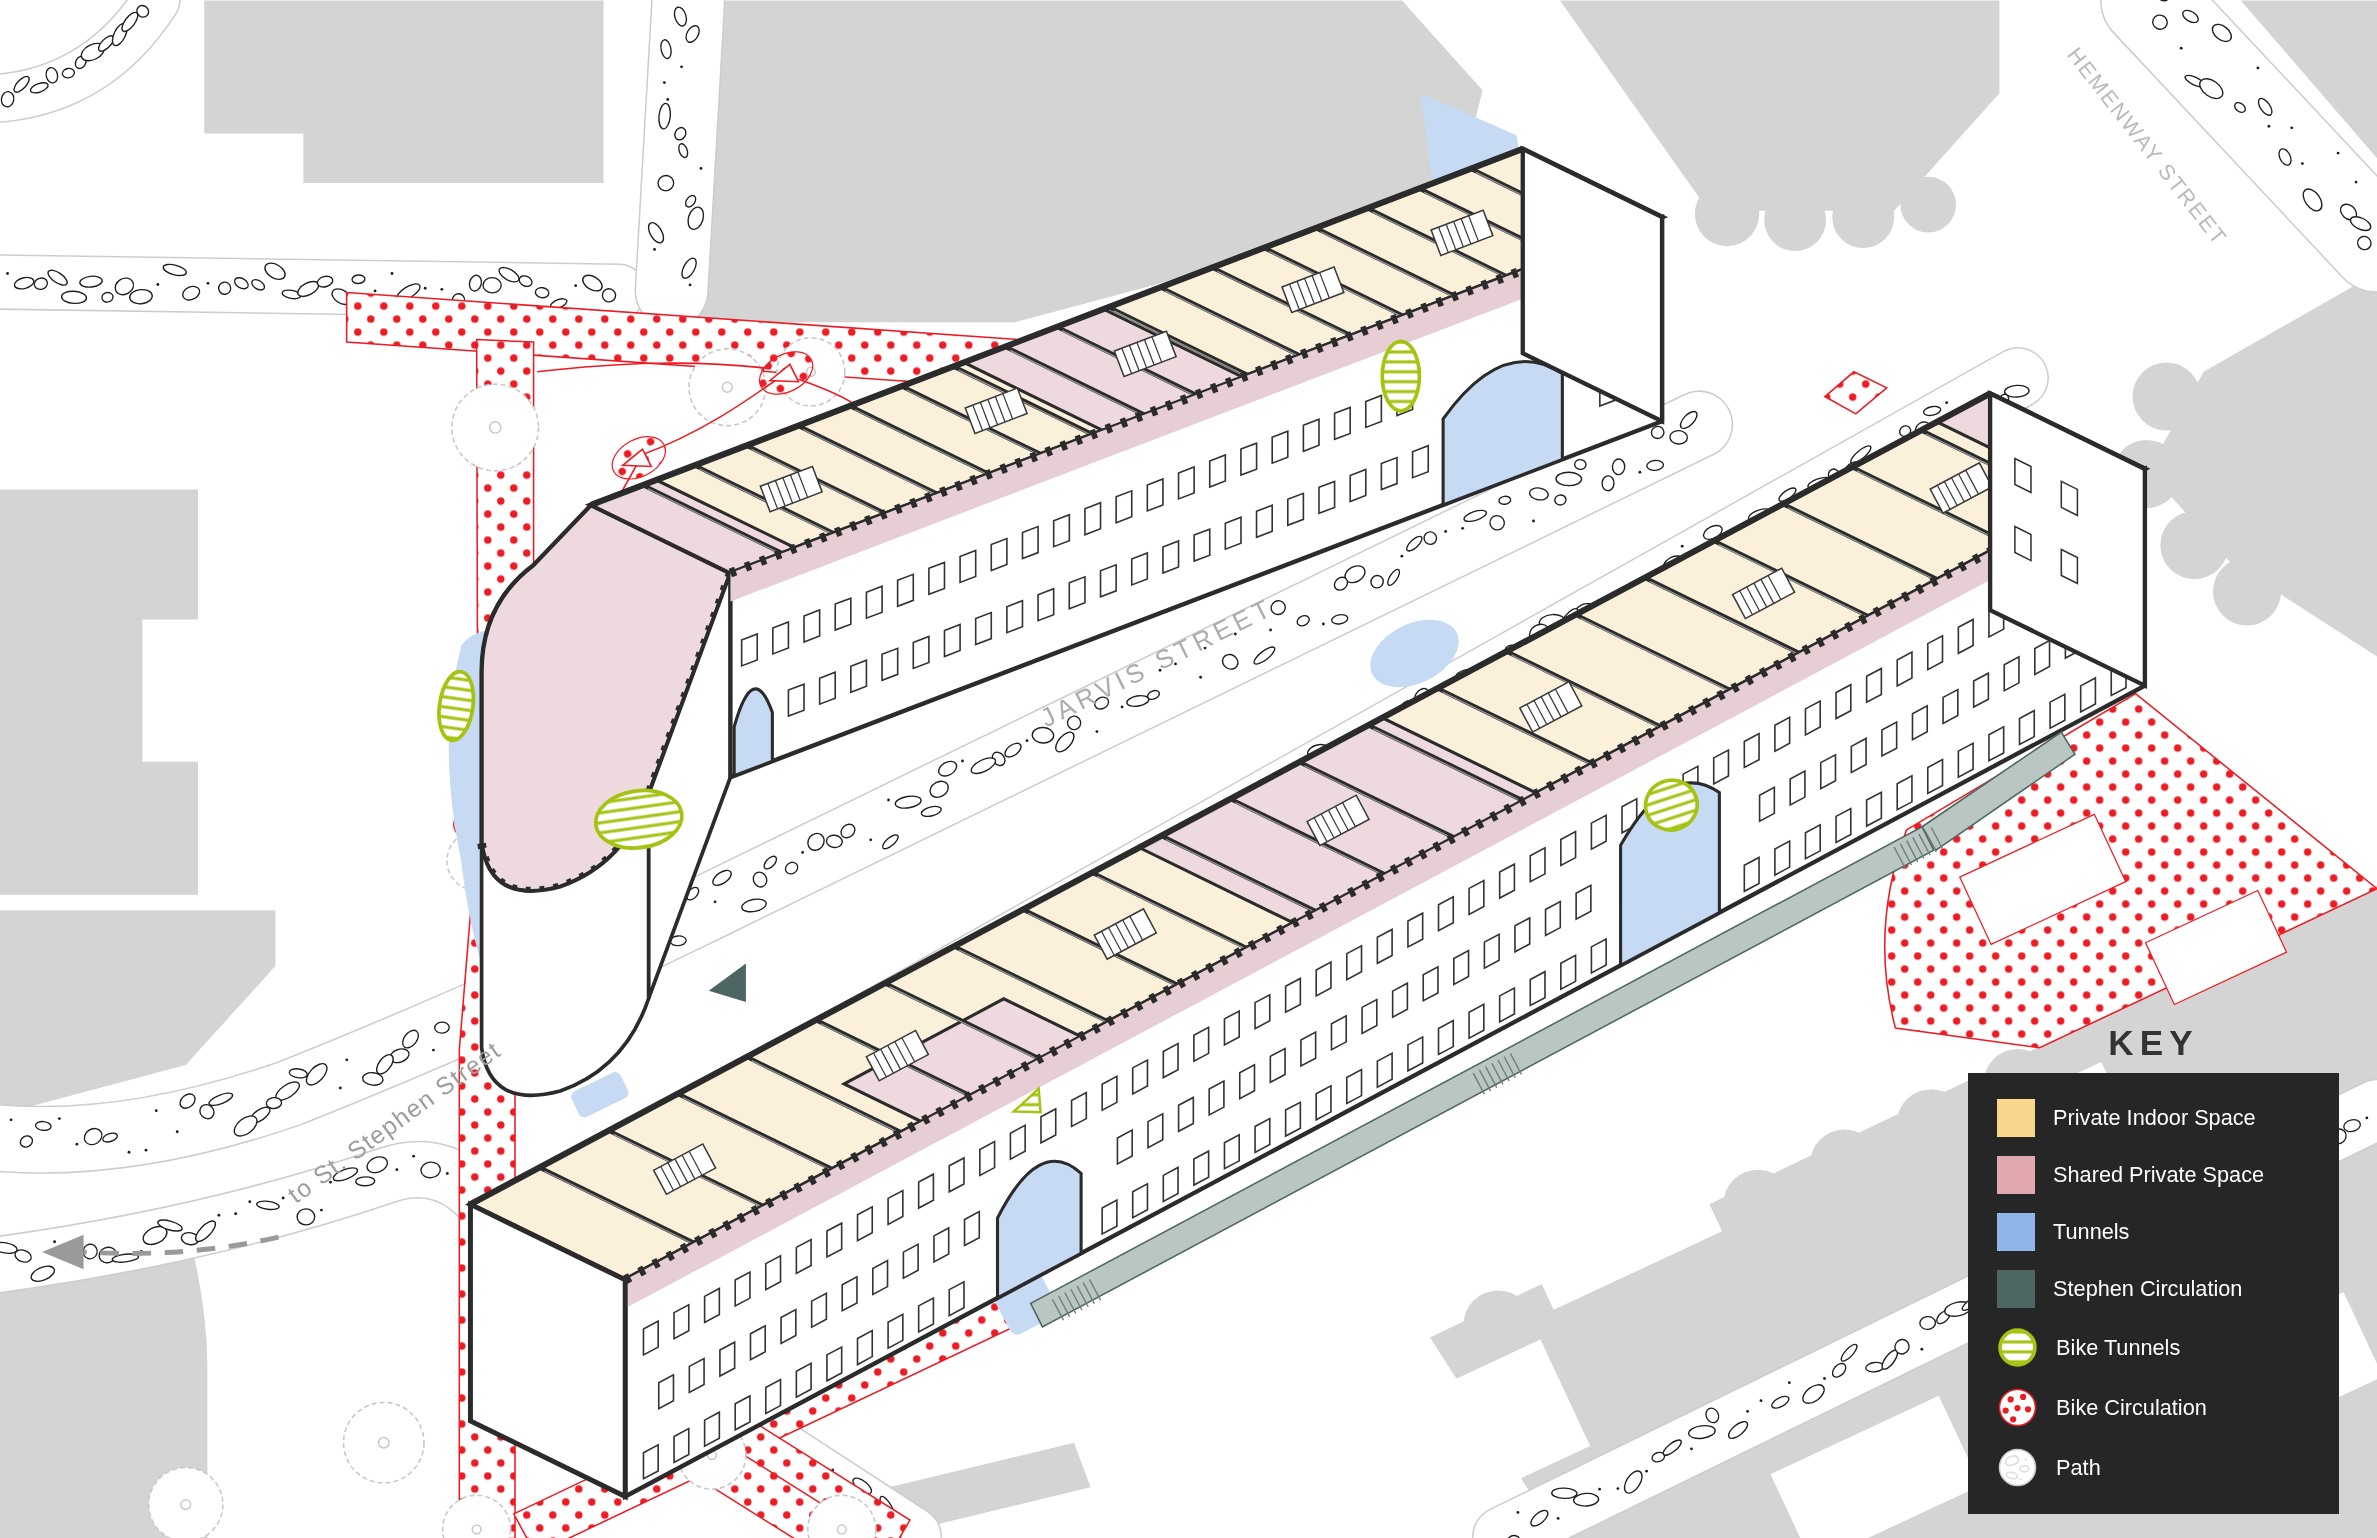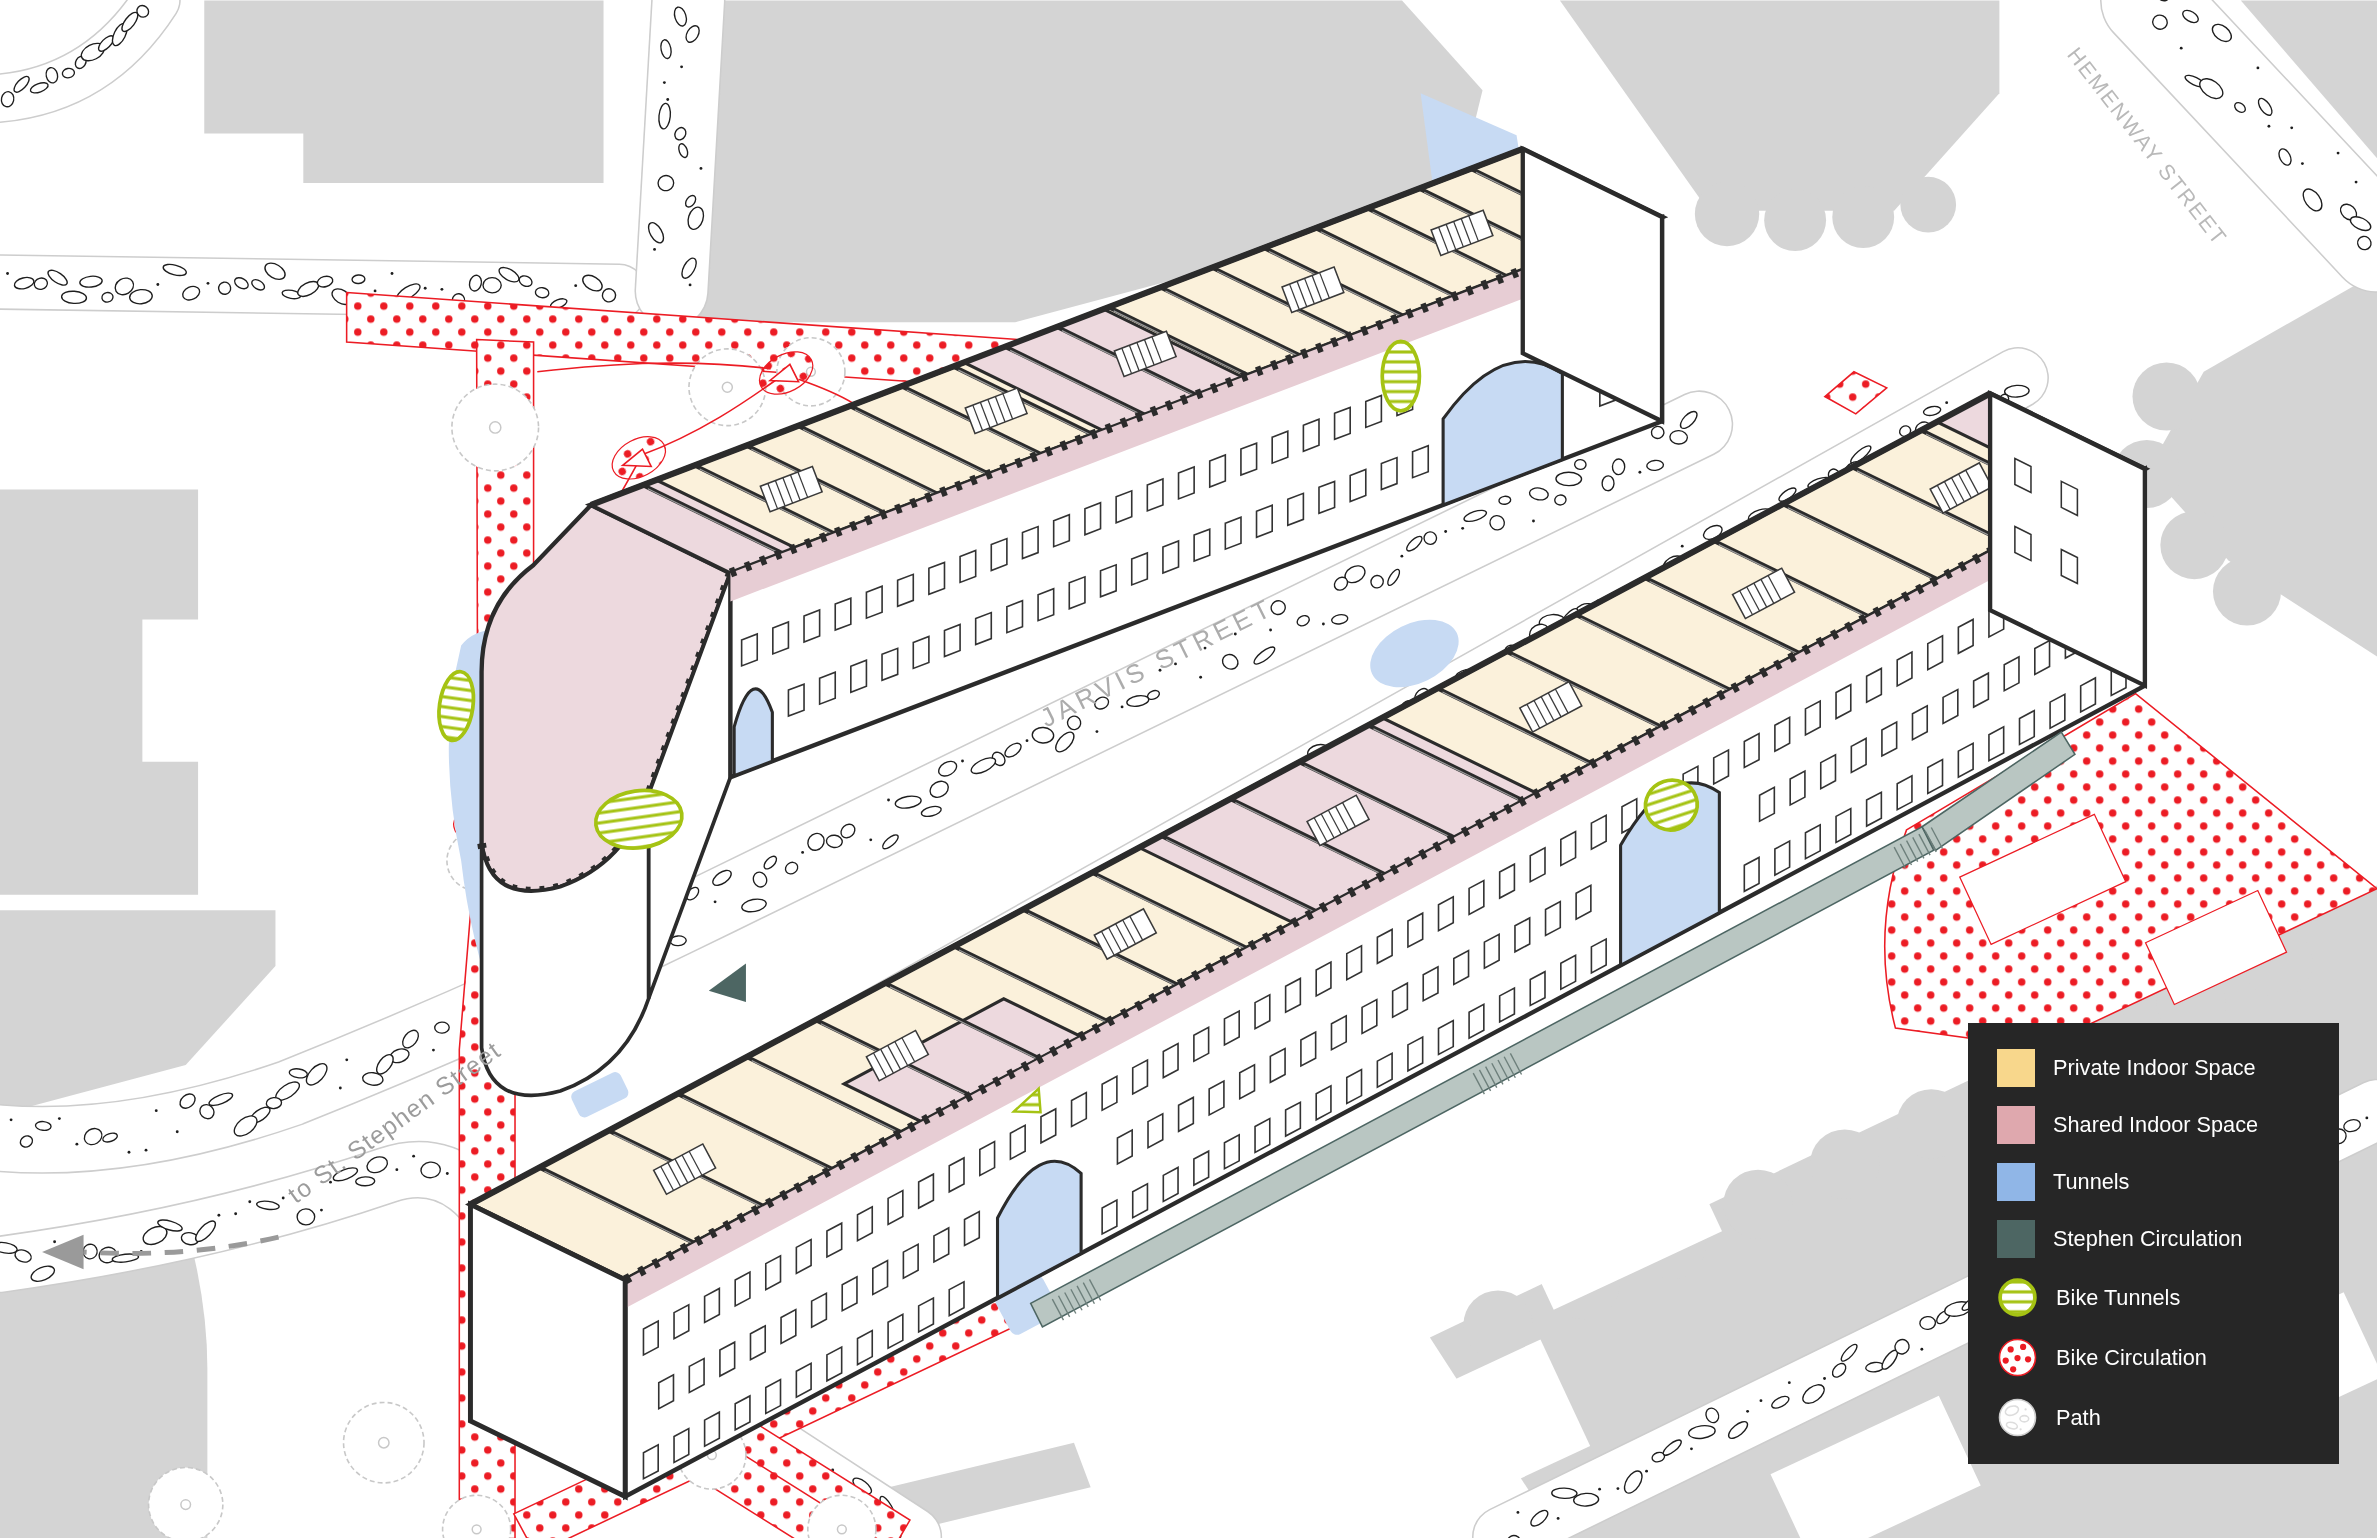"KEY" div.key-title { html: none -> <div>KEY</div> }
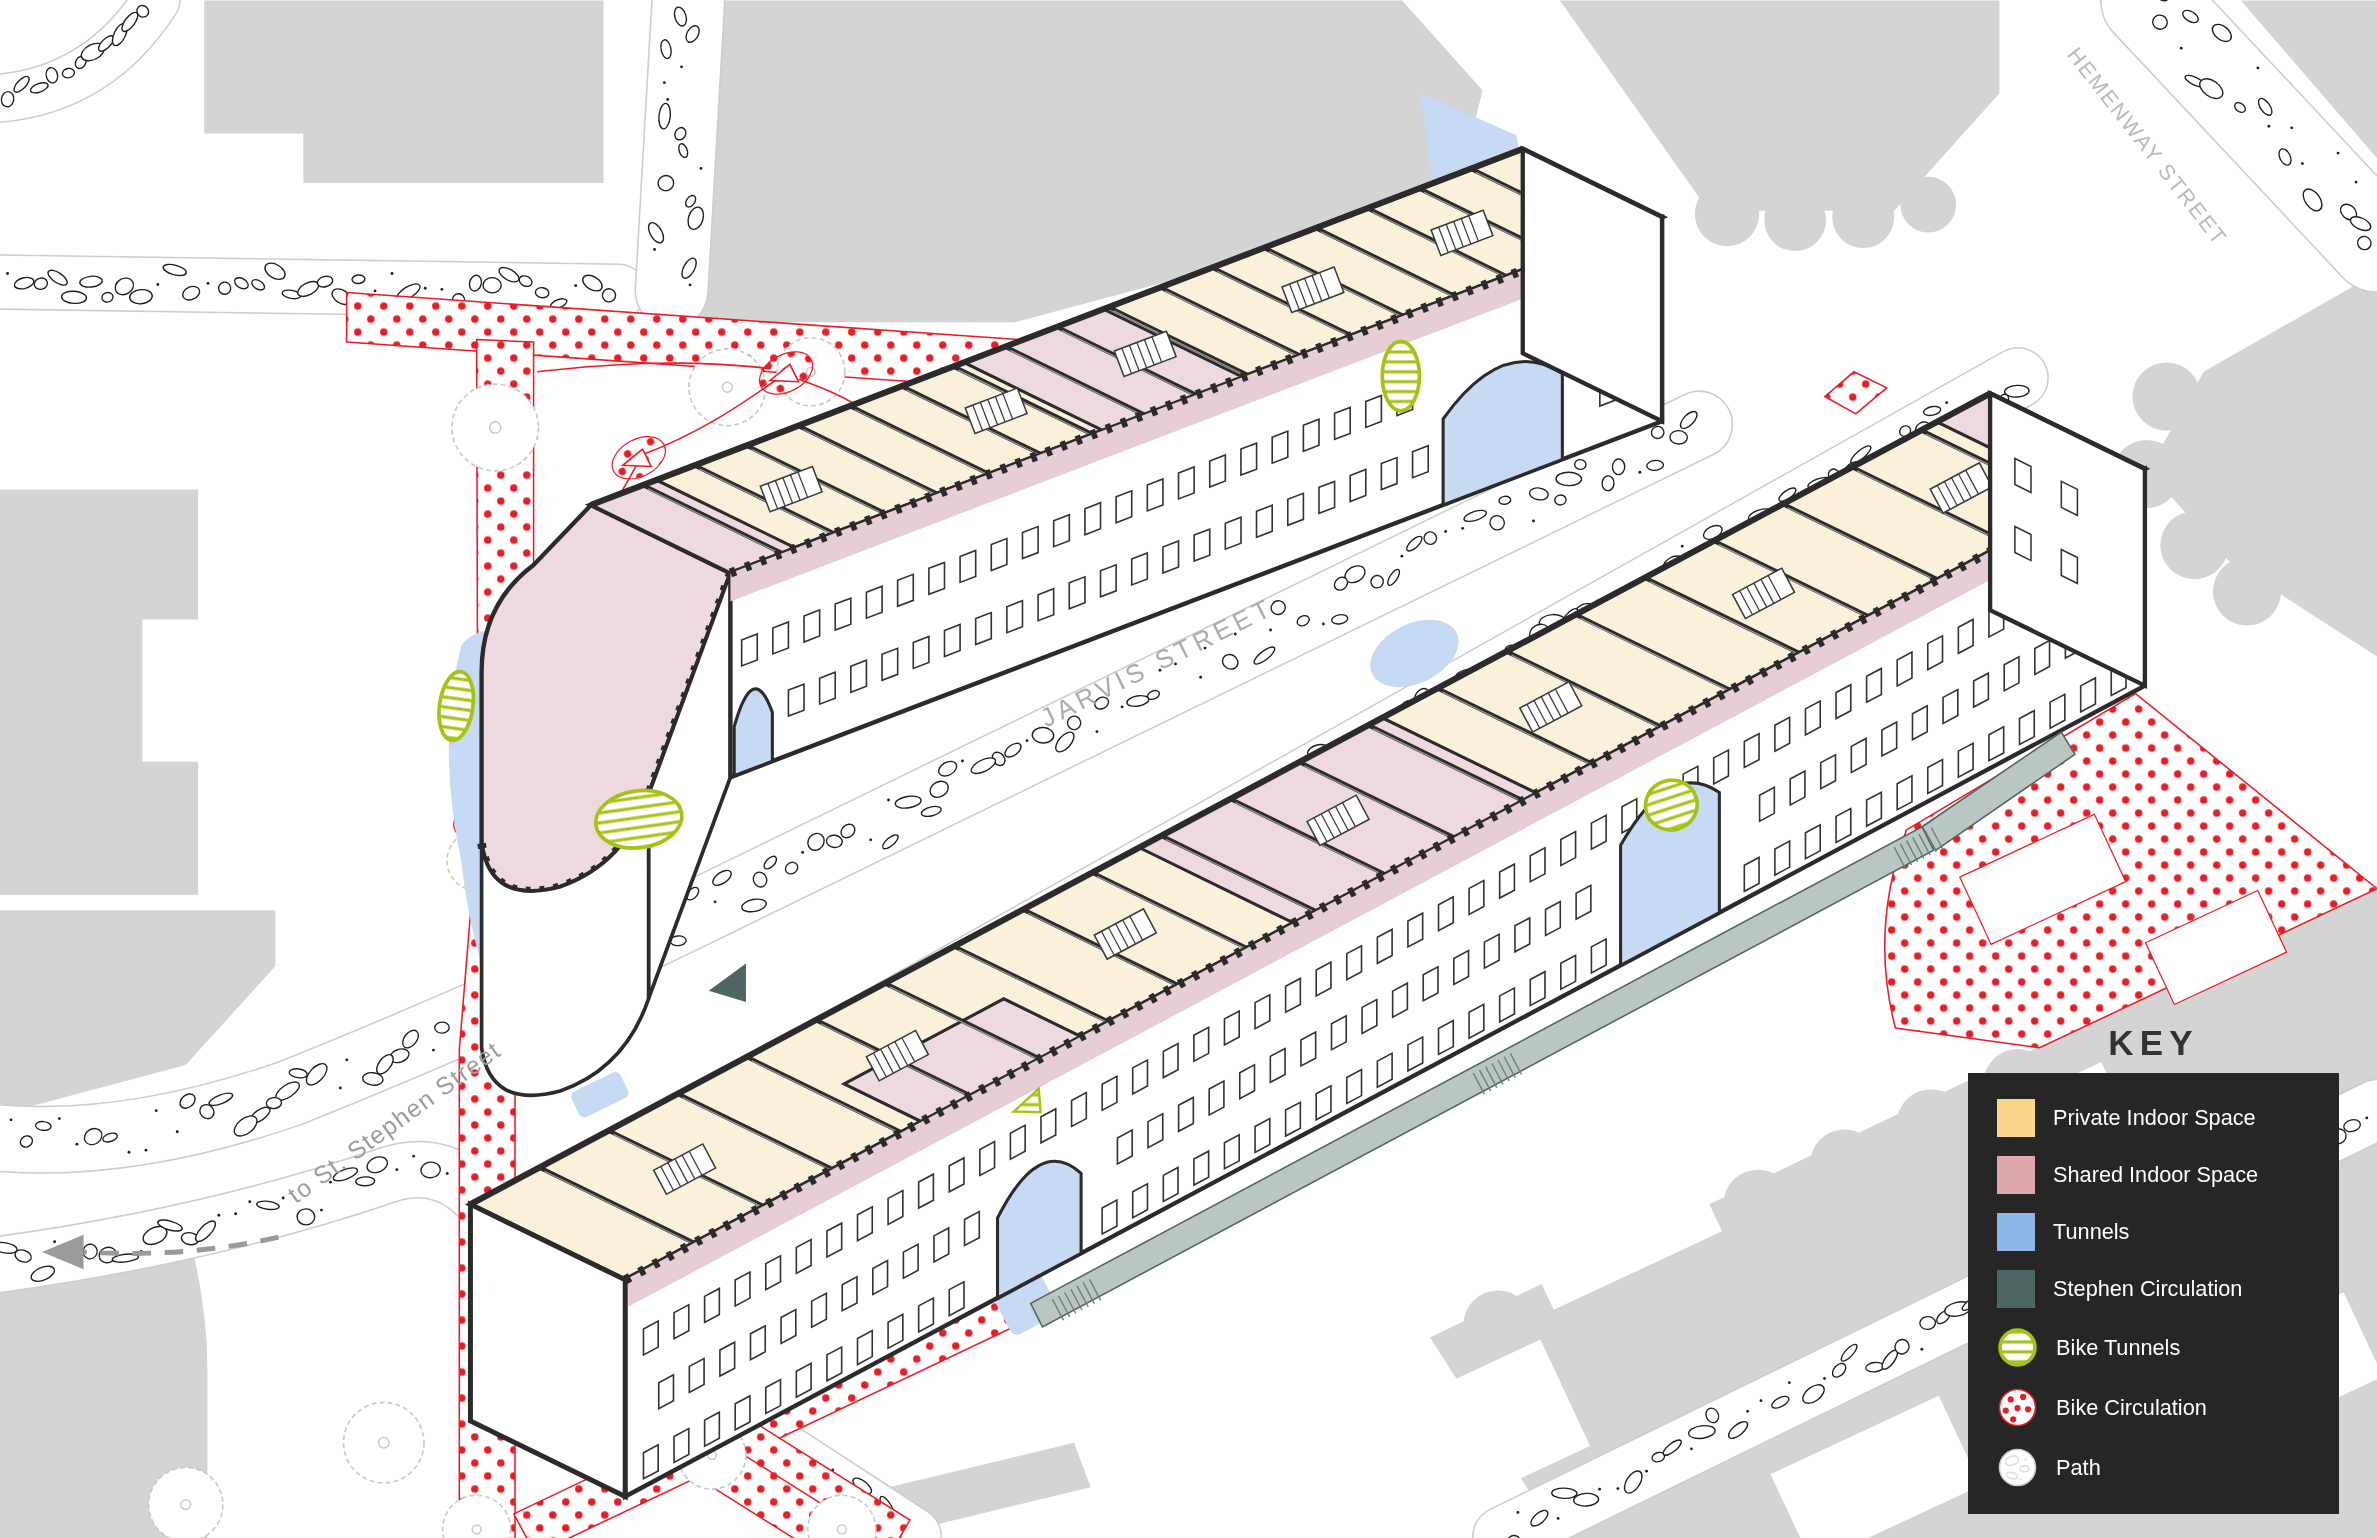"Shared Indoor Space" span.key-label { text: Indoor -> Private }
